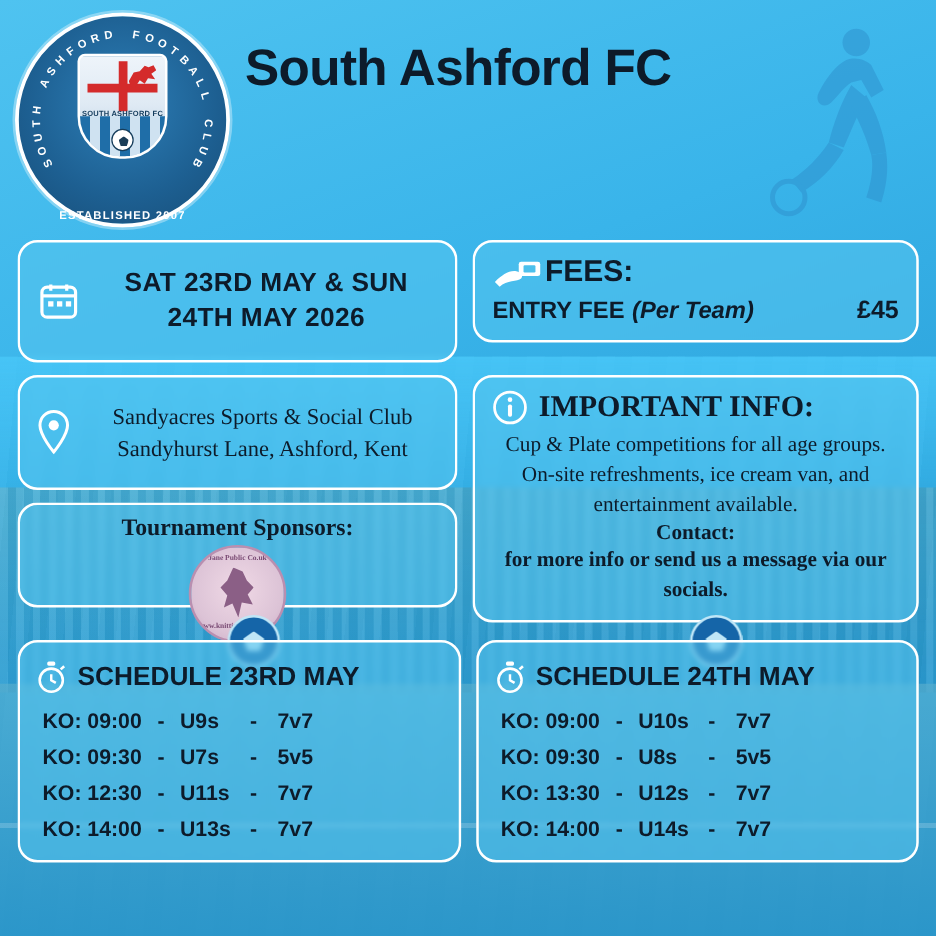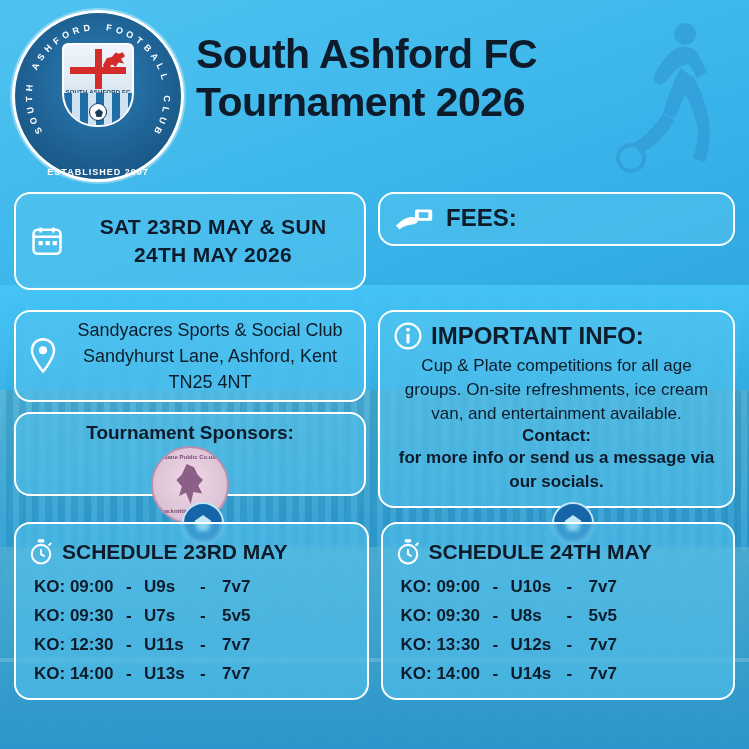"Tournament 2026" div.title-line { html: <div>Tournament 2026</div> -> none }
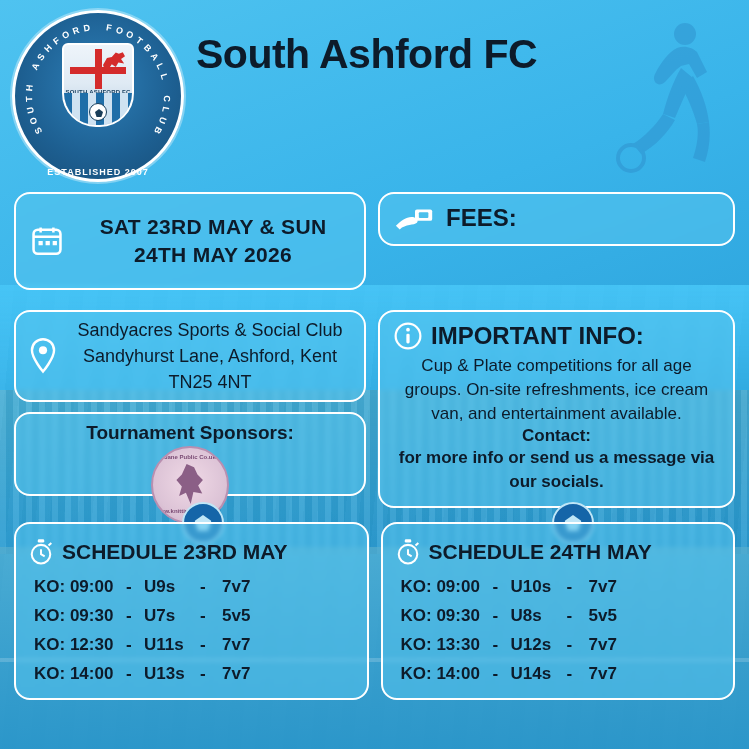"FEES:" .fees-head { gap: 10px -> none }
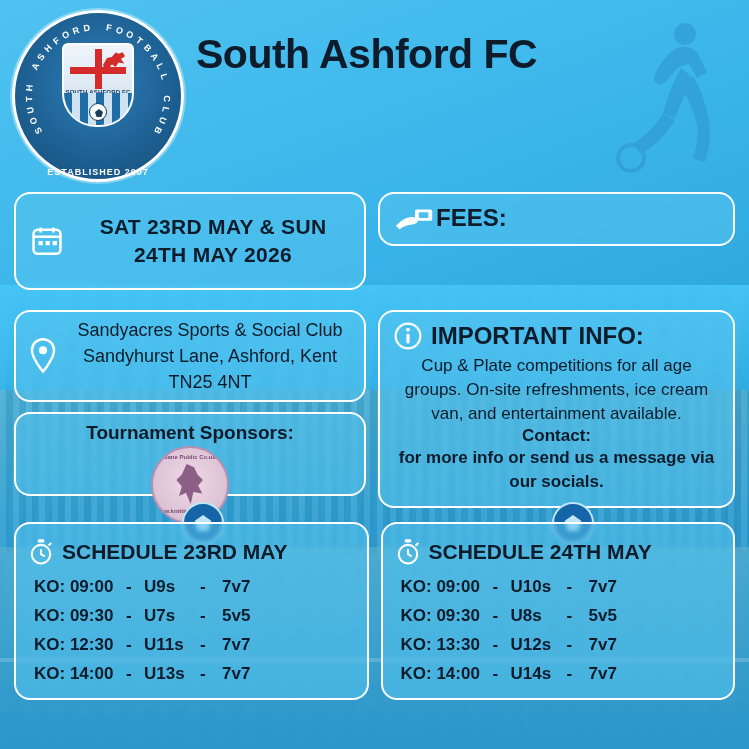"ENTRY FEE" div.fee-row { html: none -> <div> <span>ENTRY FEE</span> <span>(Per Team)</span> <span>£45</span> </div> }
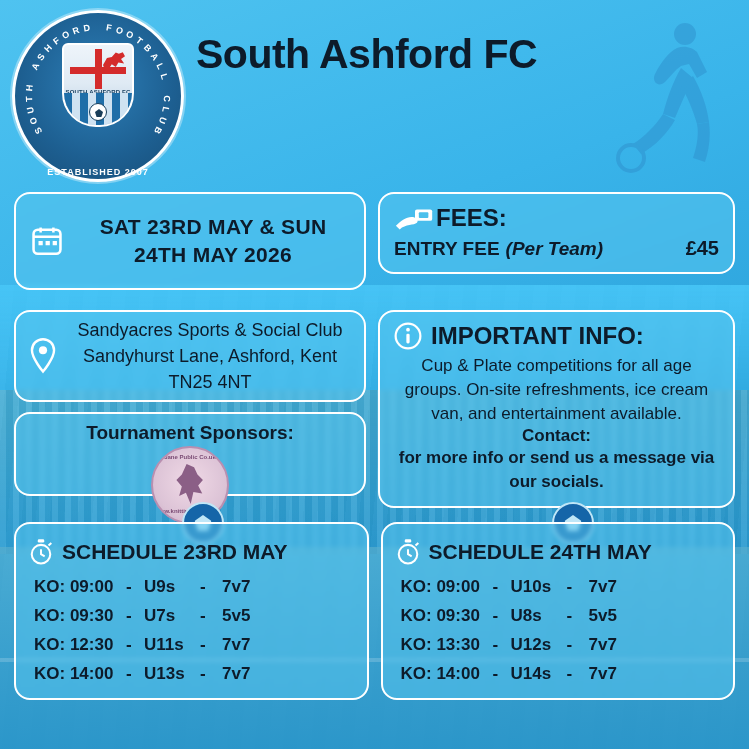"Sandyacres Sports & Social Club" div.row { font-family: none -> Liberation Serif, serif; margin-top: 20px -> 10px }
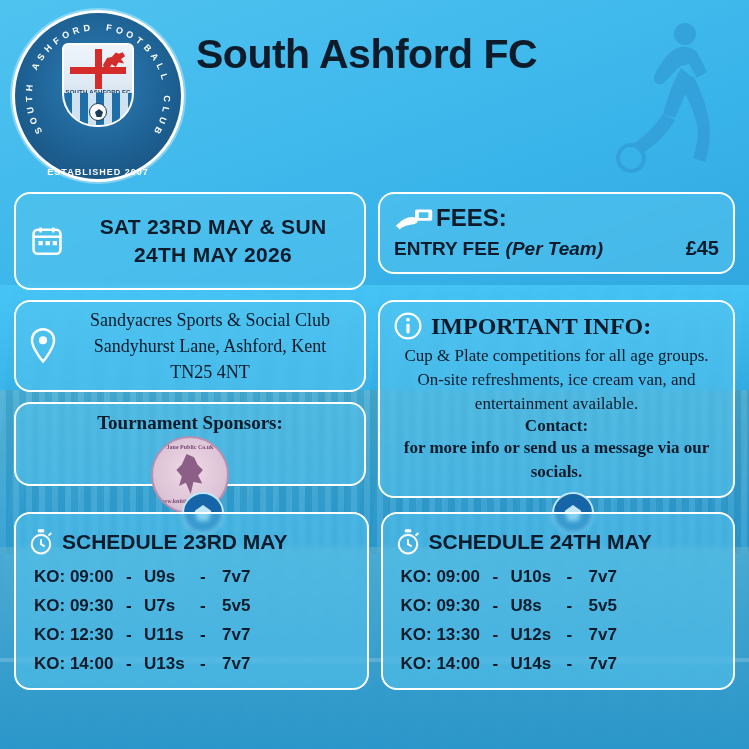"TN25 4NT" div { html: <div>TN25 4NT</div> -> none }
